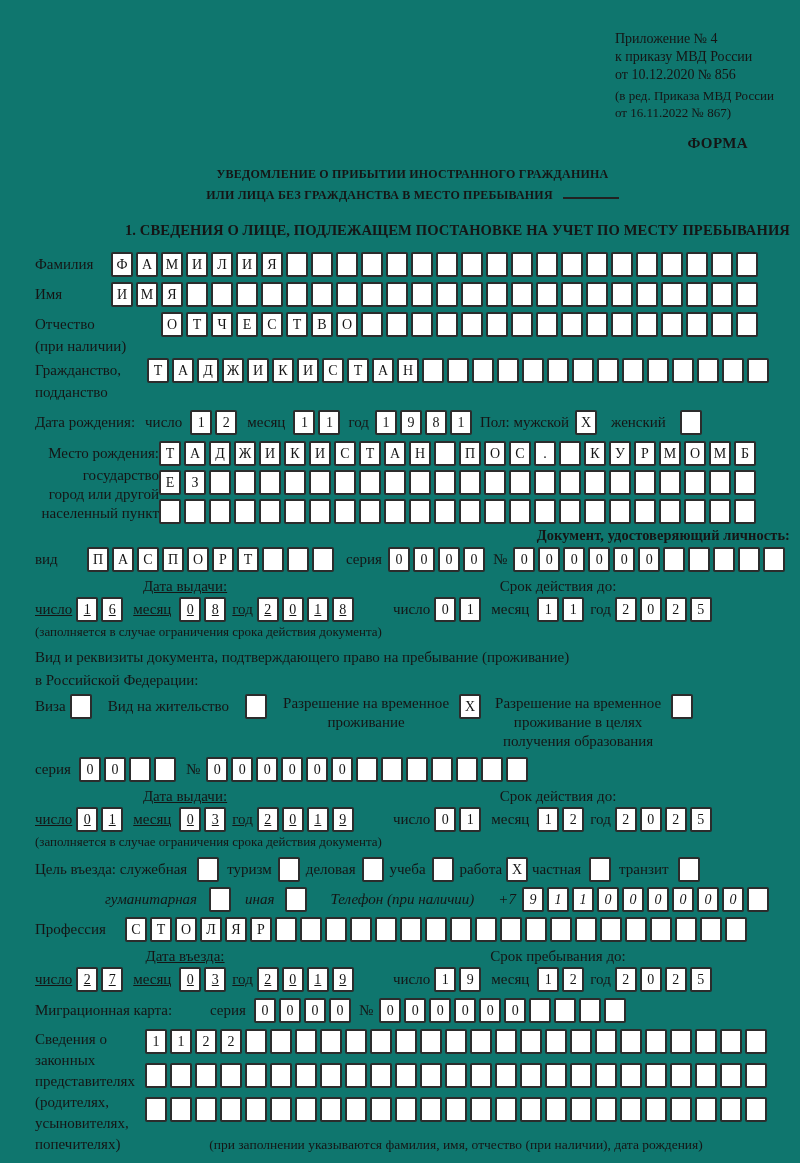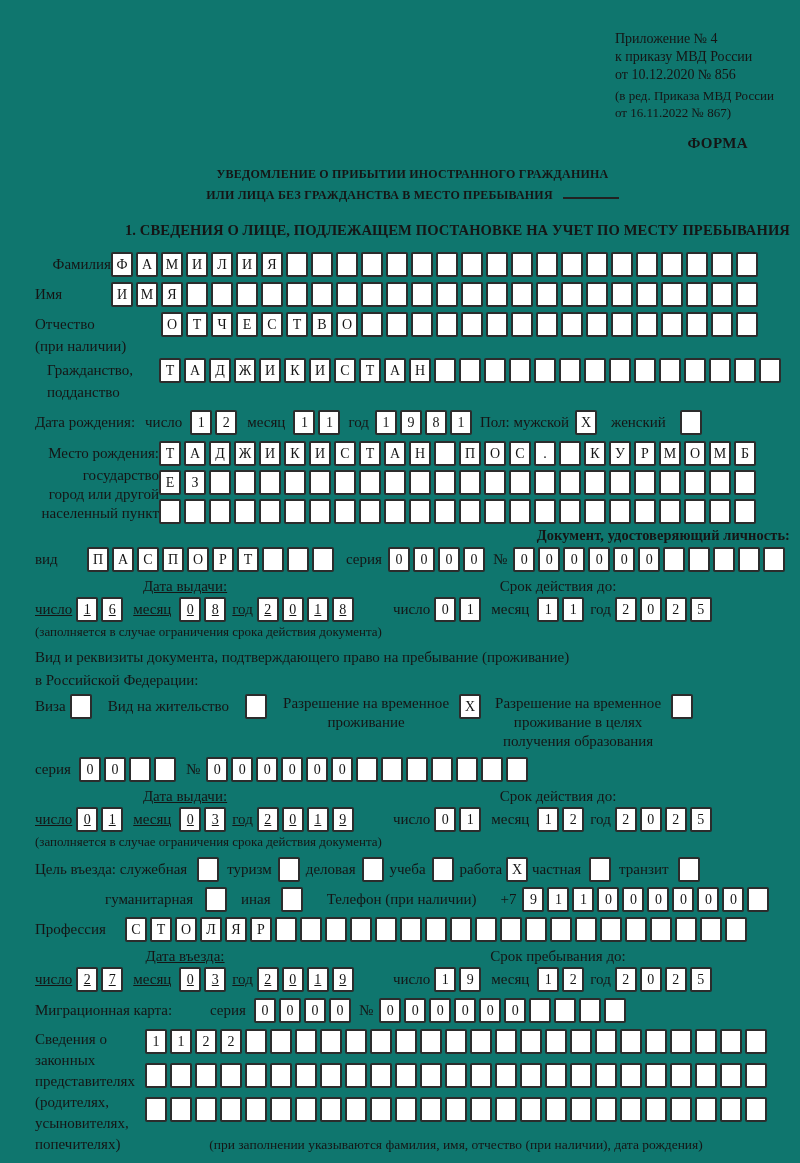"Фамилия" span.lbl { text-align: right -> none }
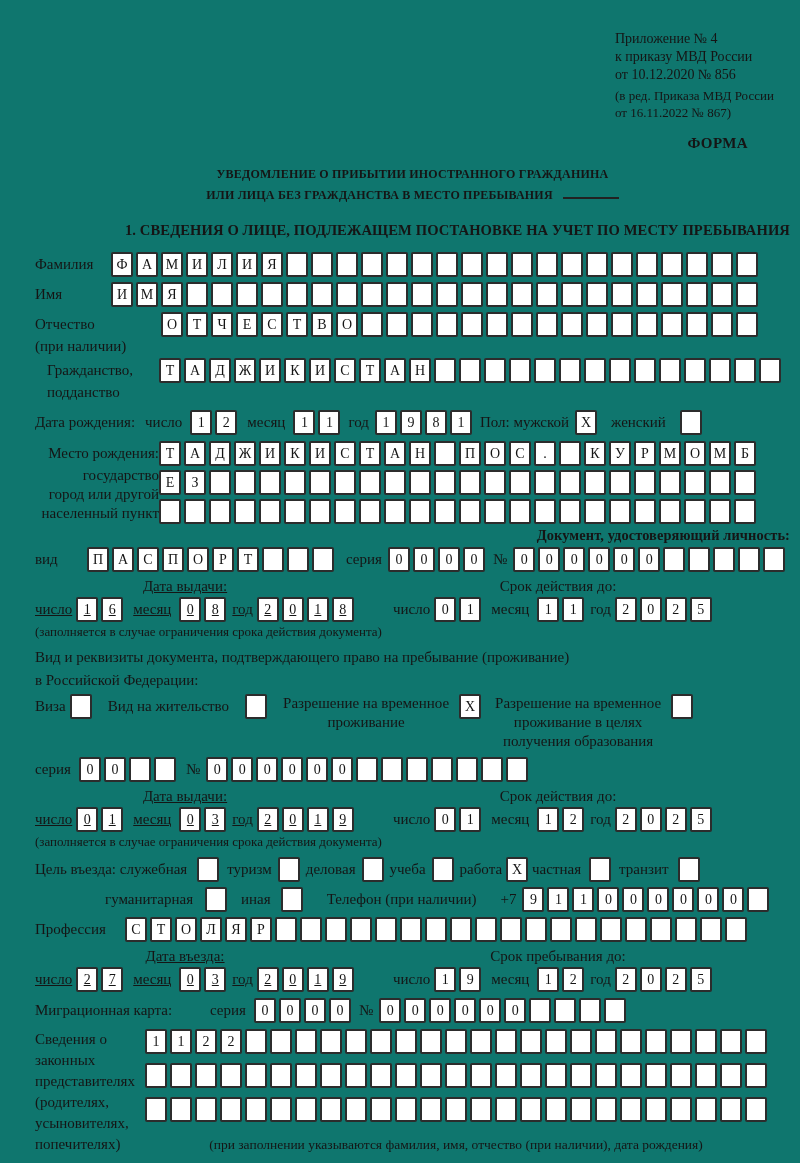"Гражданство," div.lblcol { margin-left: 12px -> none }
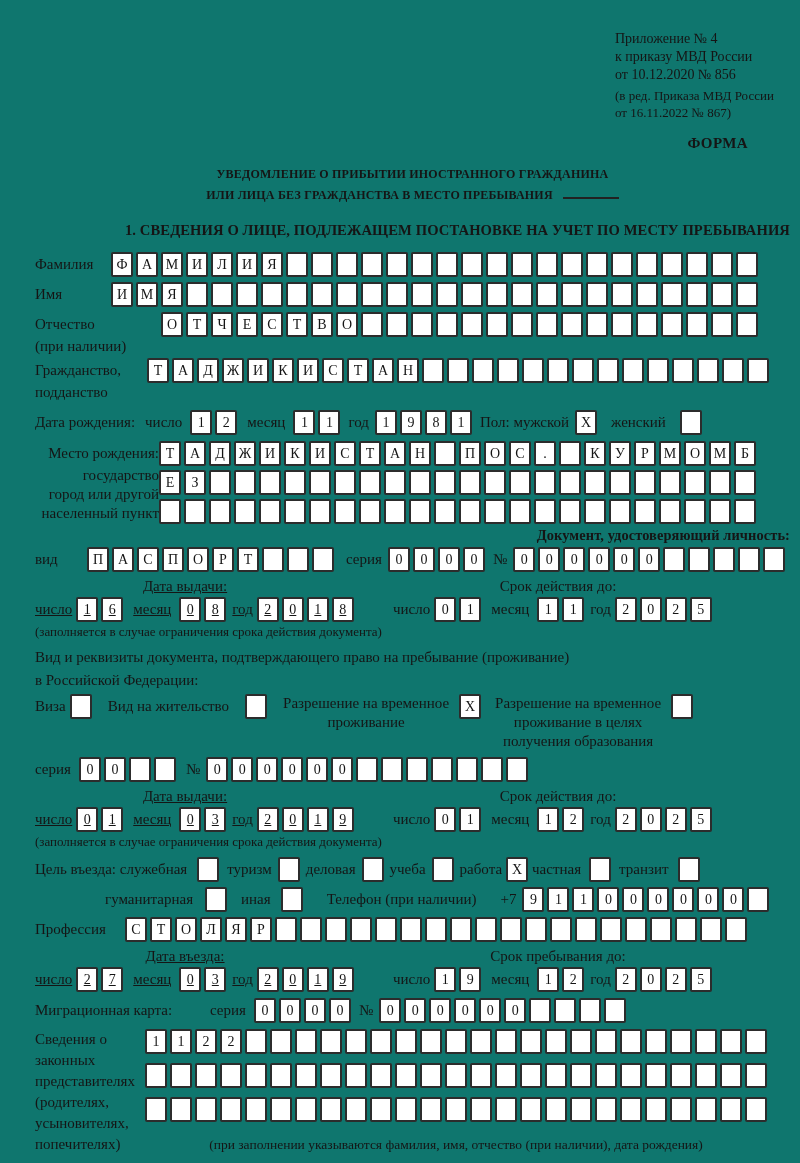"гуманитарная" div.frow { font-style: none -> italic }
